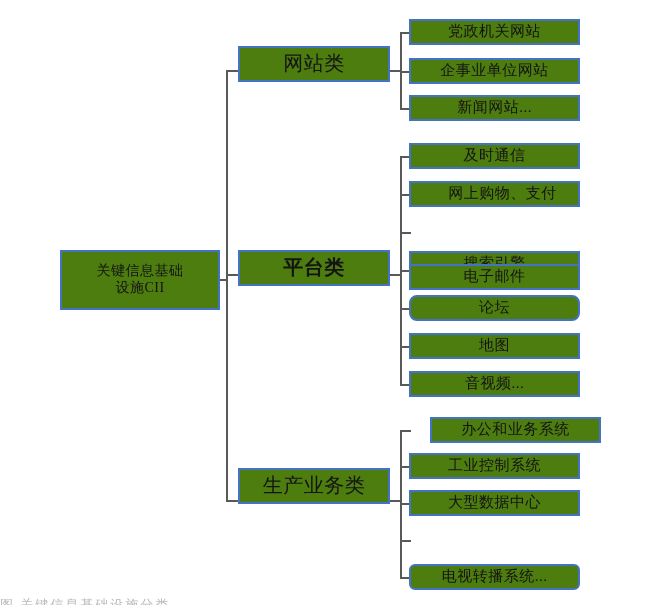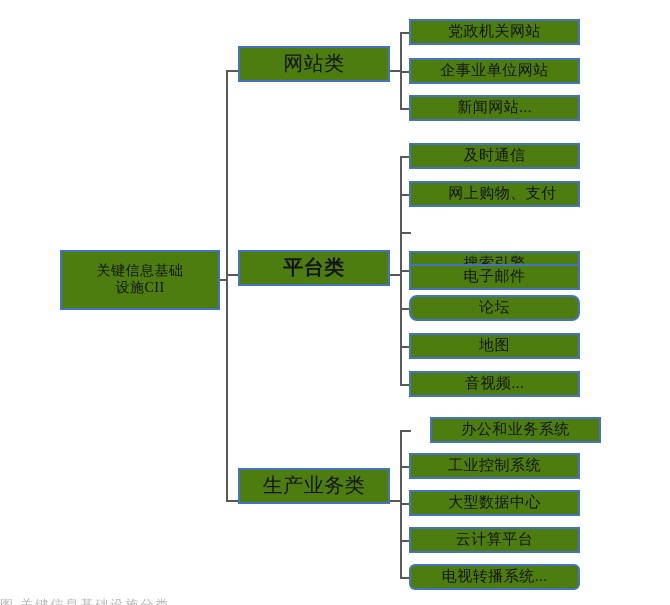"云计算平台" div.node { html: <div> <span>云计算平台</span> </div> -> none }
